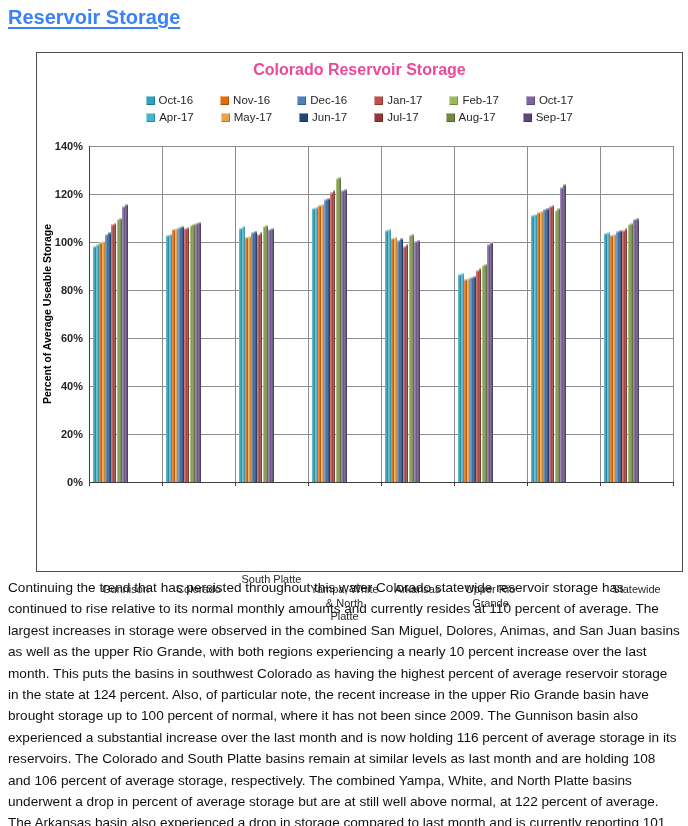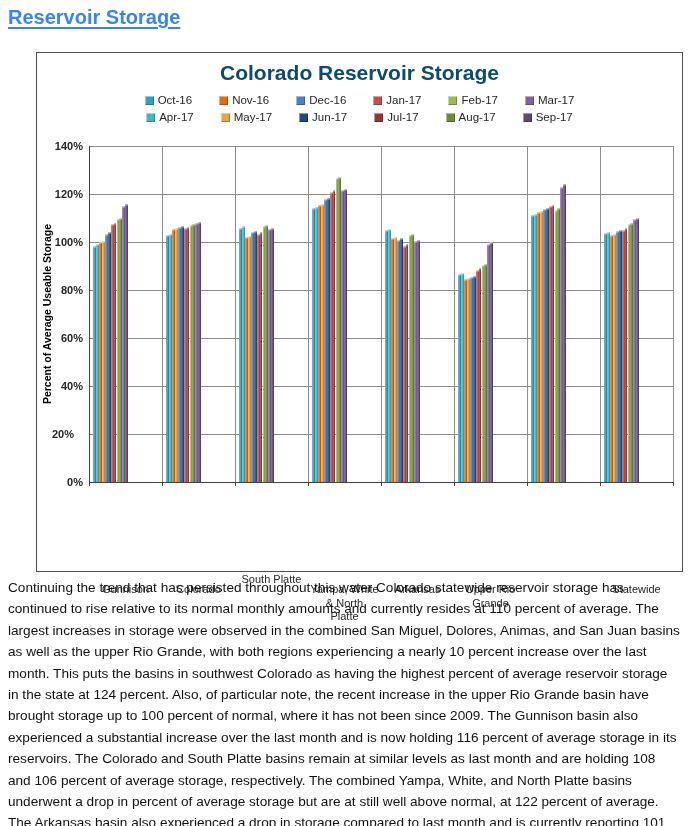"Colorado Reservoir Storage" .chart-title { color: #0c4a6e -> #ec4899; font-size: 21px -> 16px }
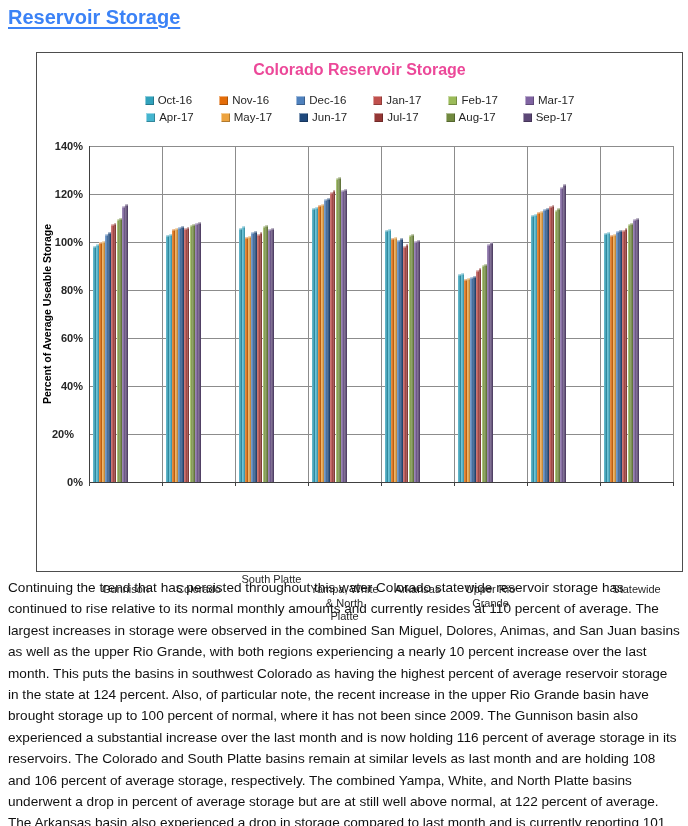"Mar-17" span { text: Mar-17 -> Oct-17 }
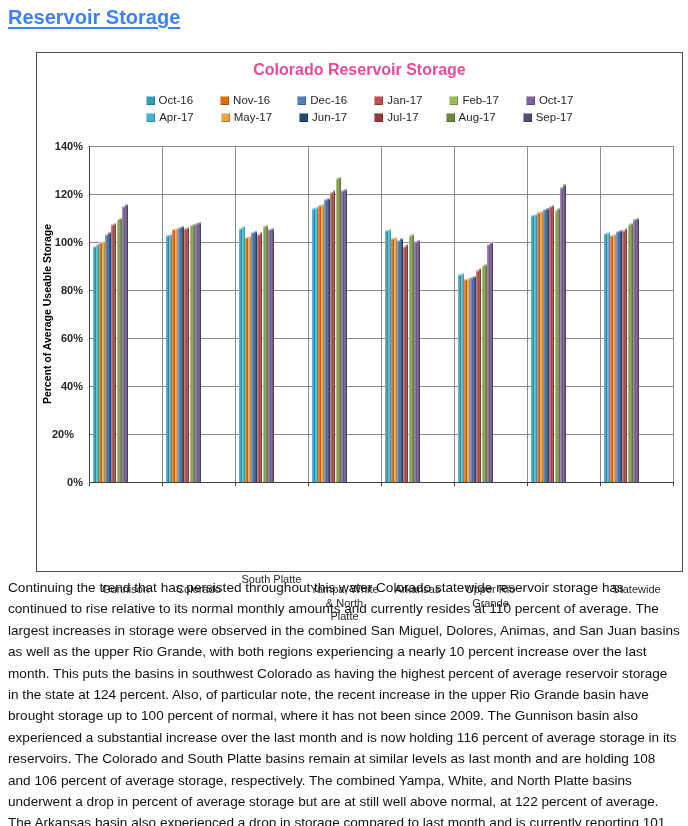"20%" div.ytick { text-align: center -> none }
